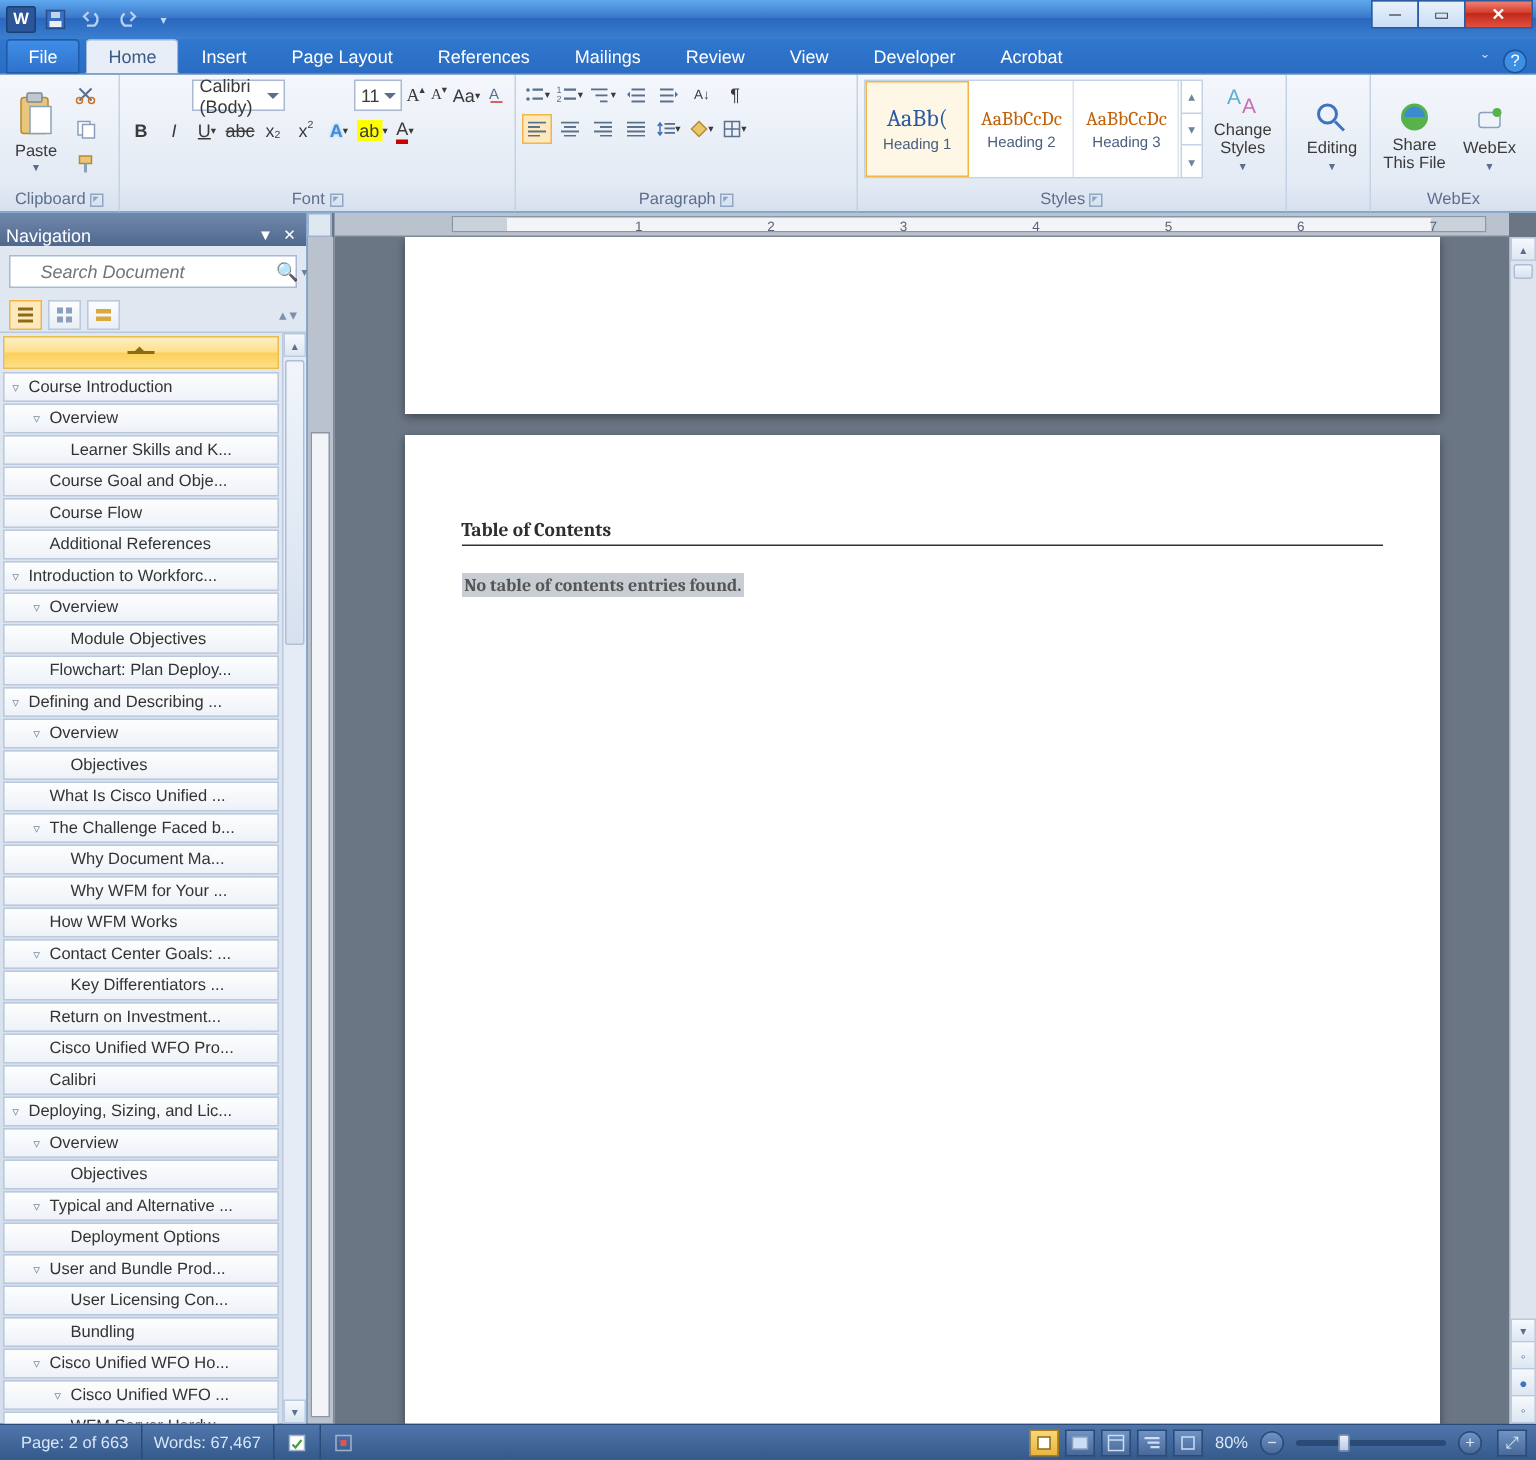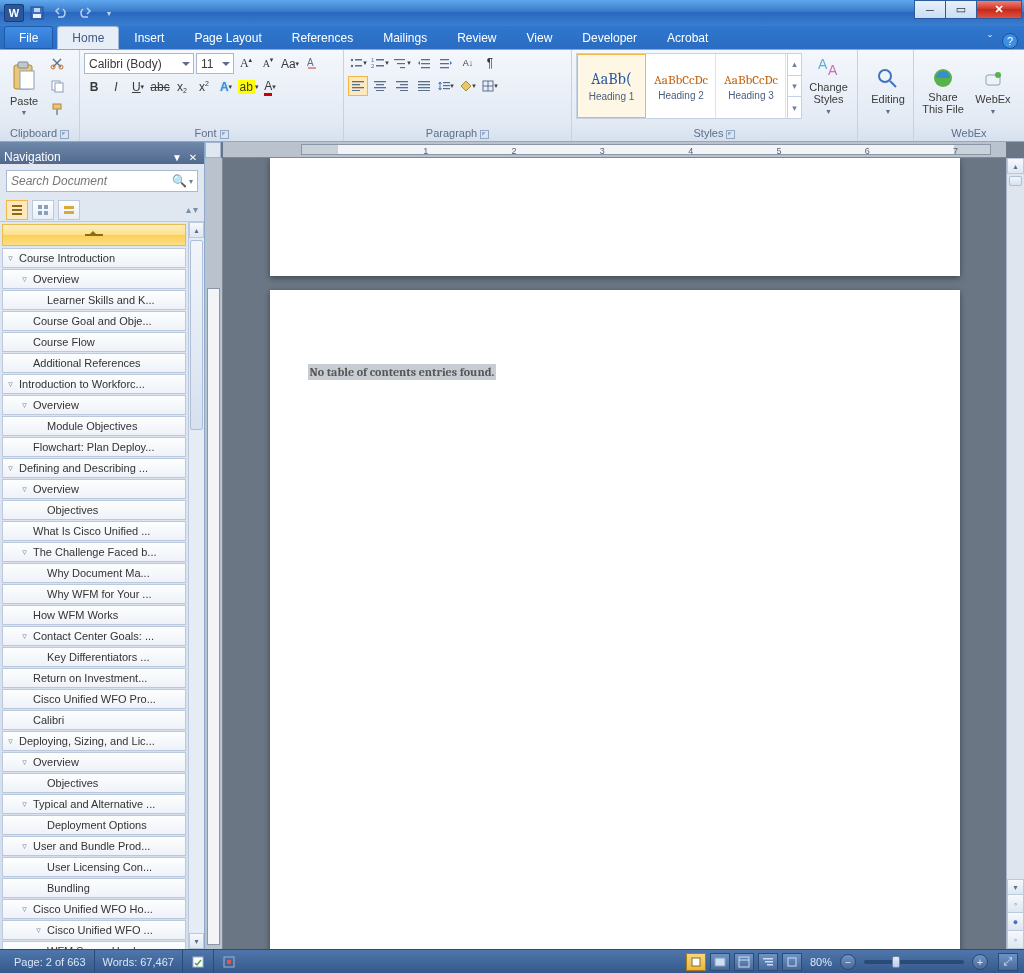"Calibri (Body)" .combo { margin-left: none -> 44px }
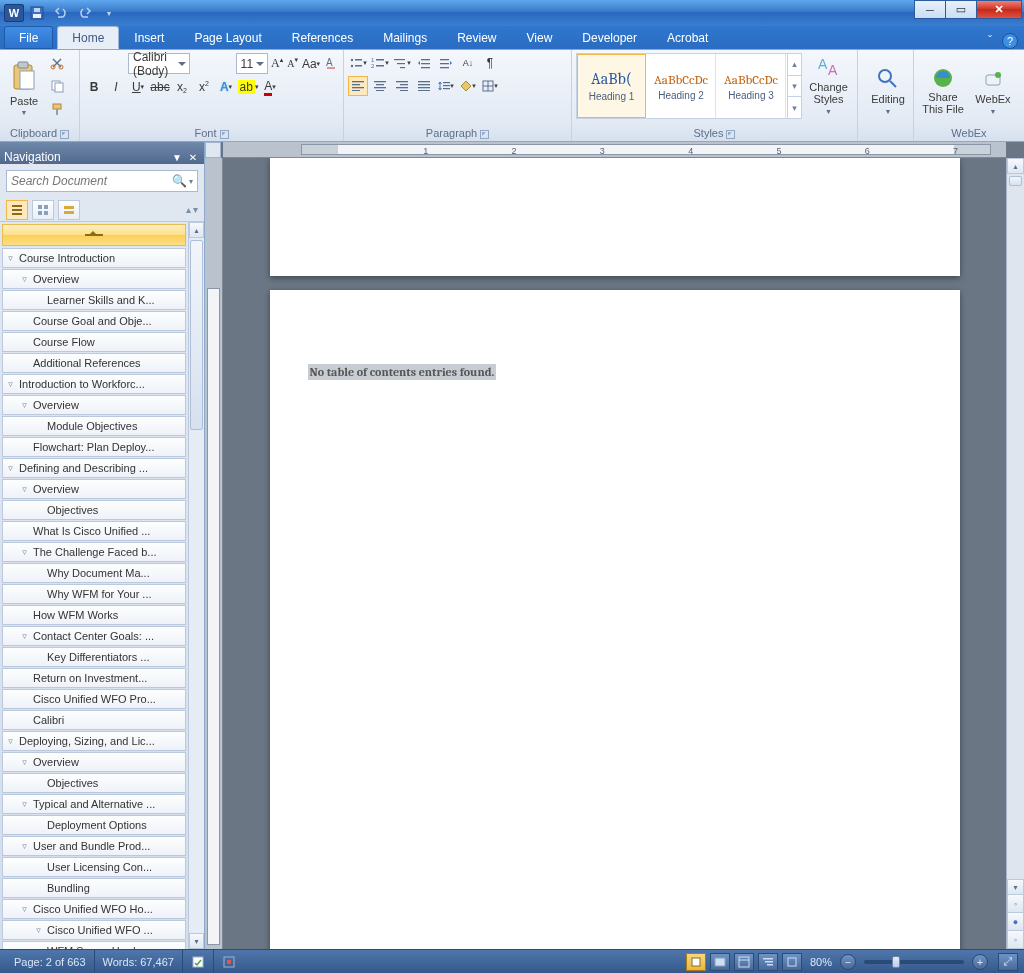"Search Document" .searchbox { padding: 0 4px -> 0 20px }
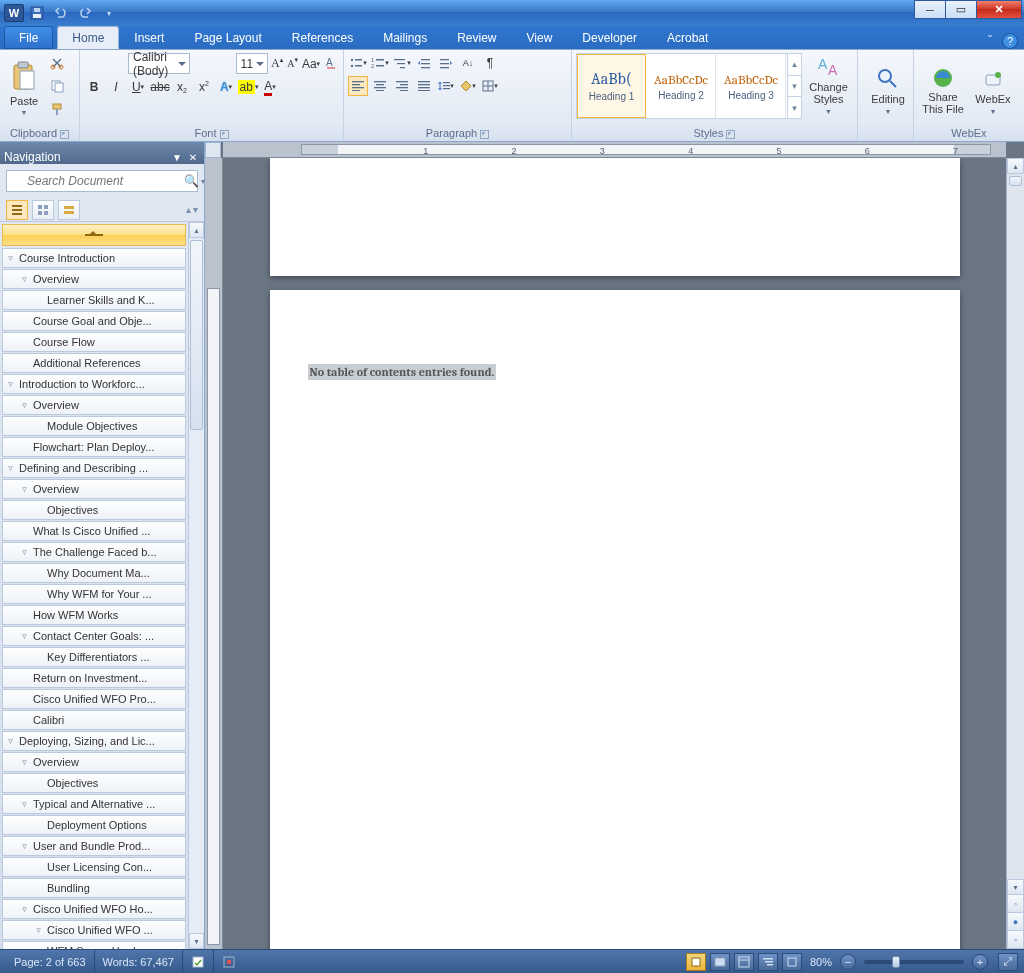"Table of Contents" div.toc-h { html: none -> <div>Table of Contents</div> }
